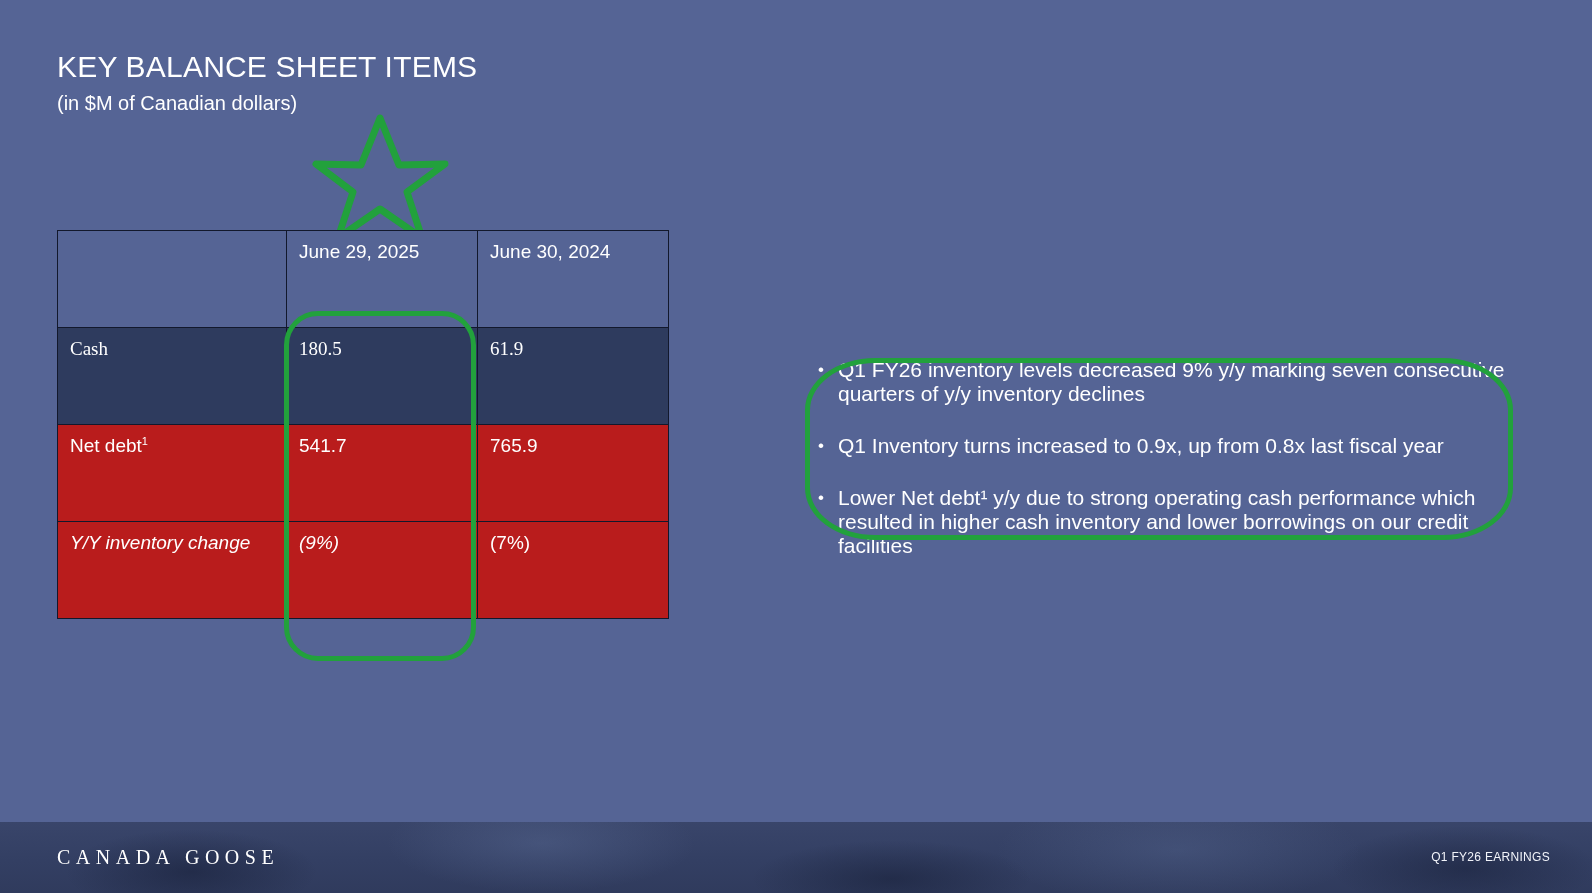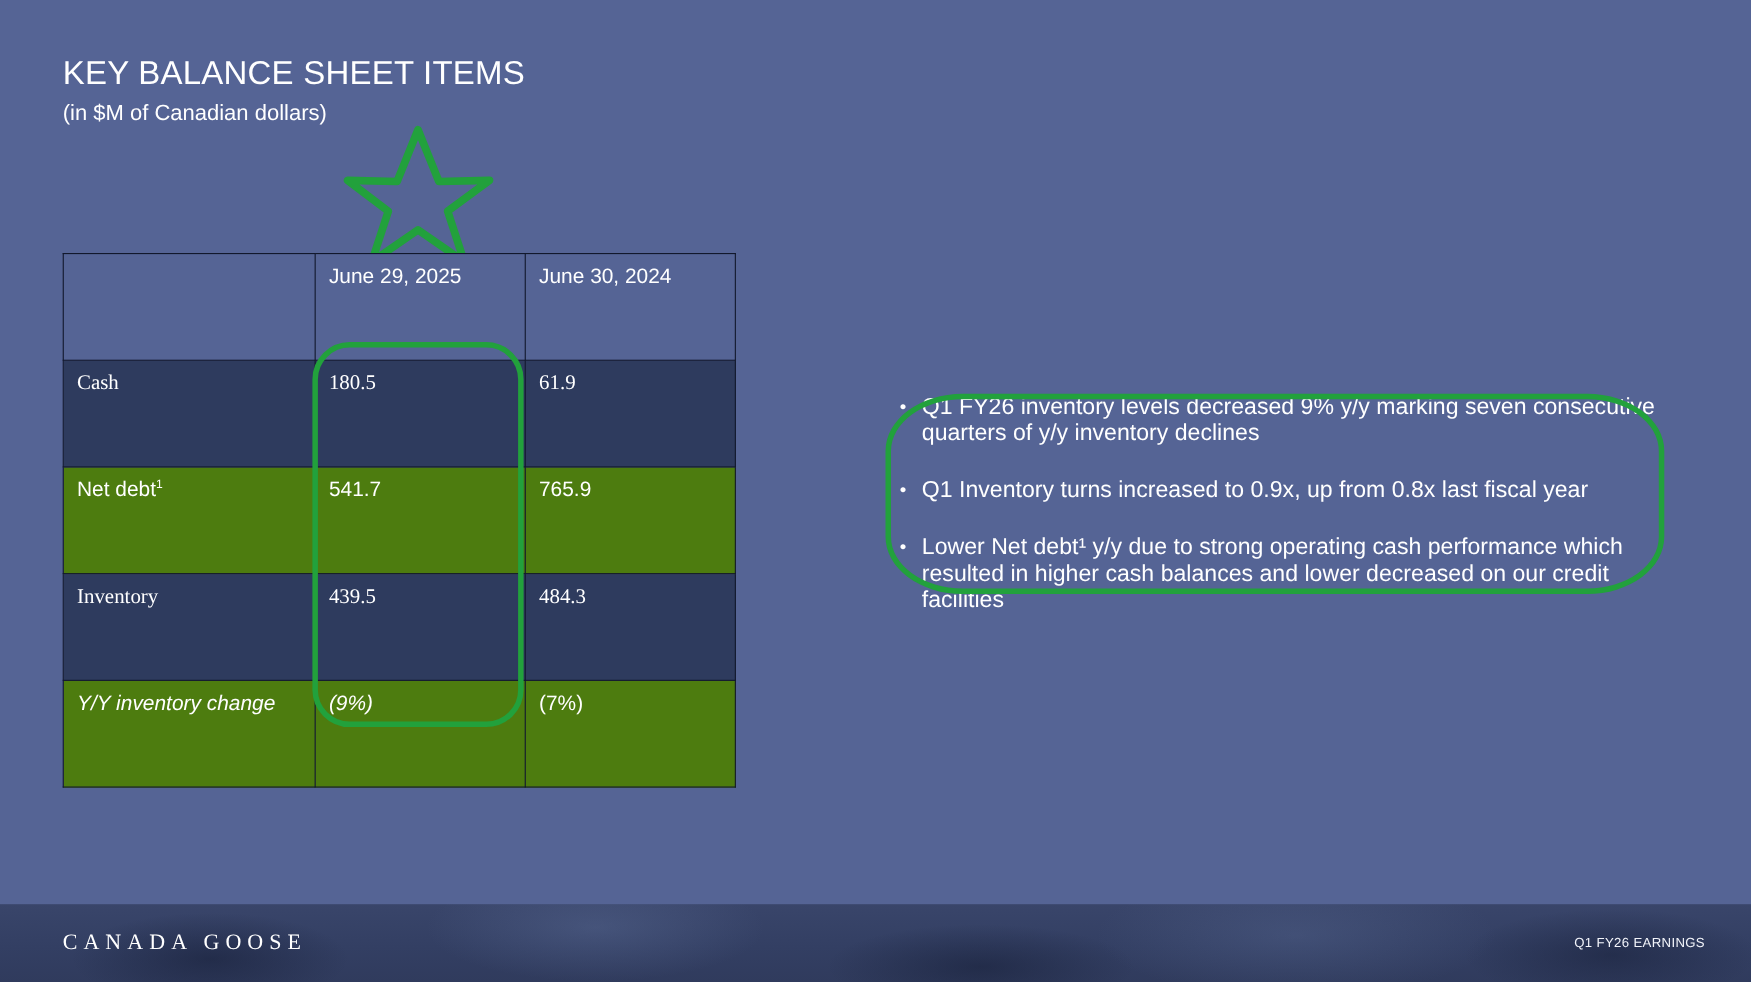"Net debt1" tr.row-light td { background: #4d7c0f -> #b91c1c }
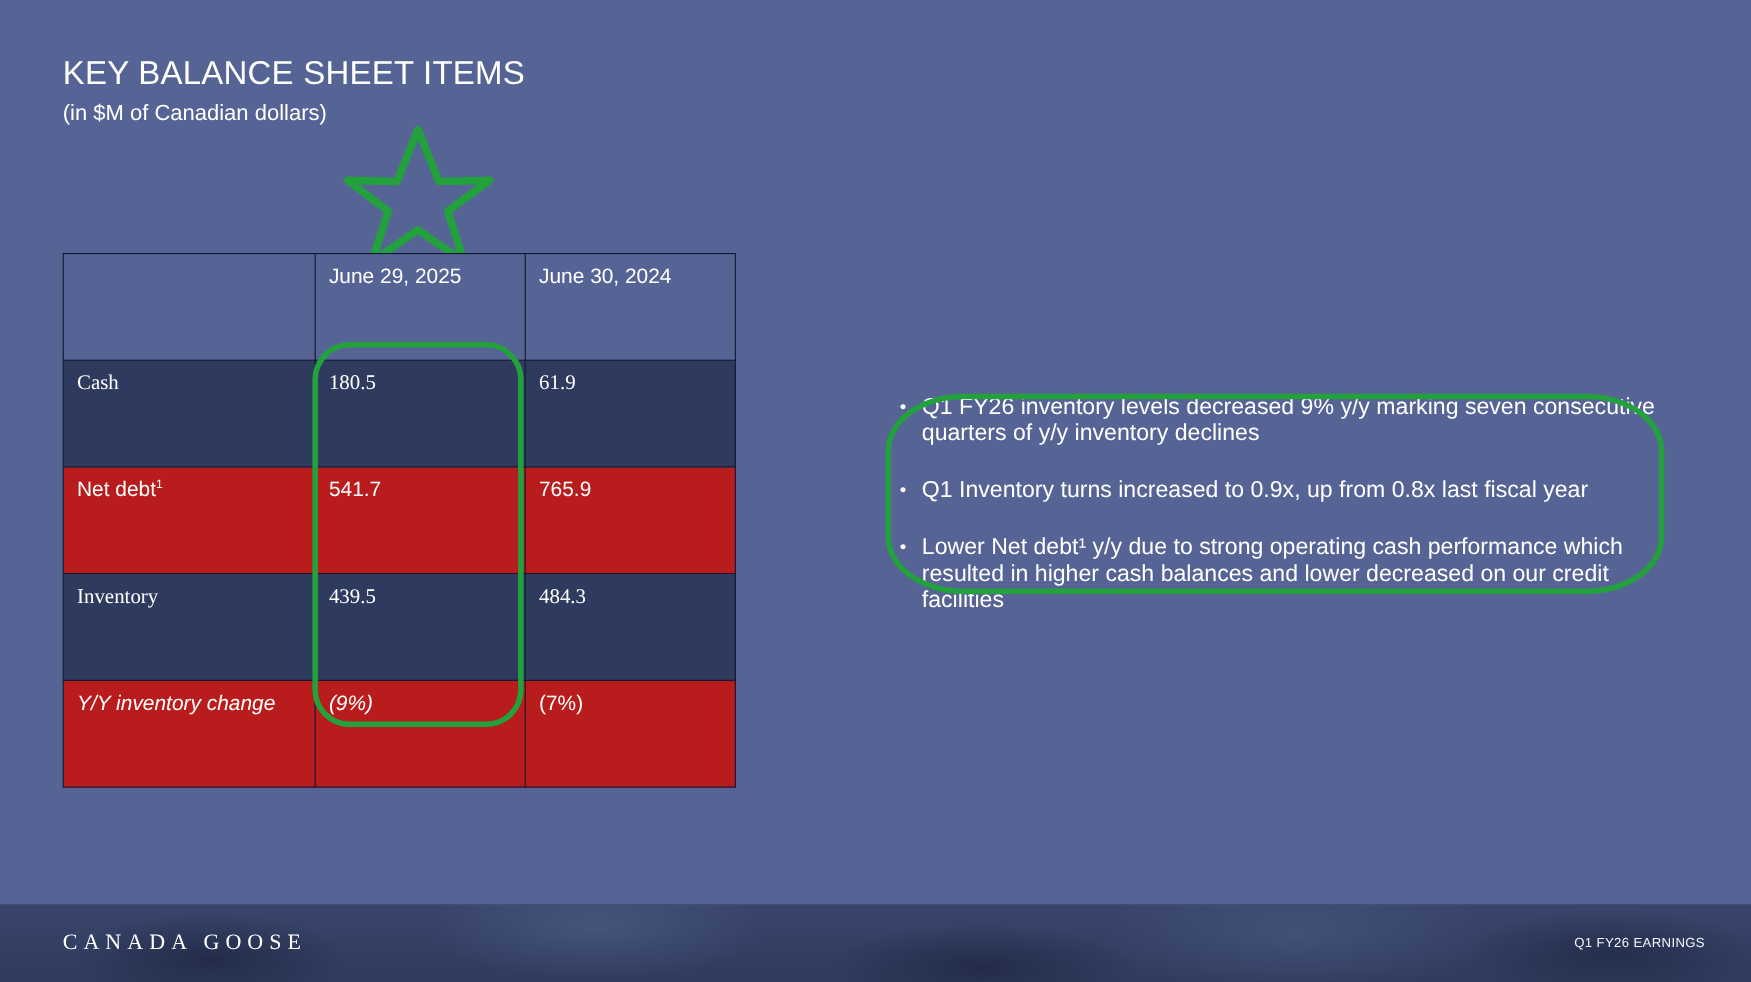"Lower Net debt¹ y/y due" div.bullet-text { text: balances and lower decreased -> inventory and lower borrowings }
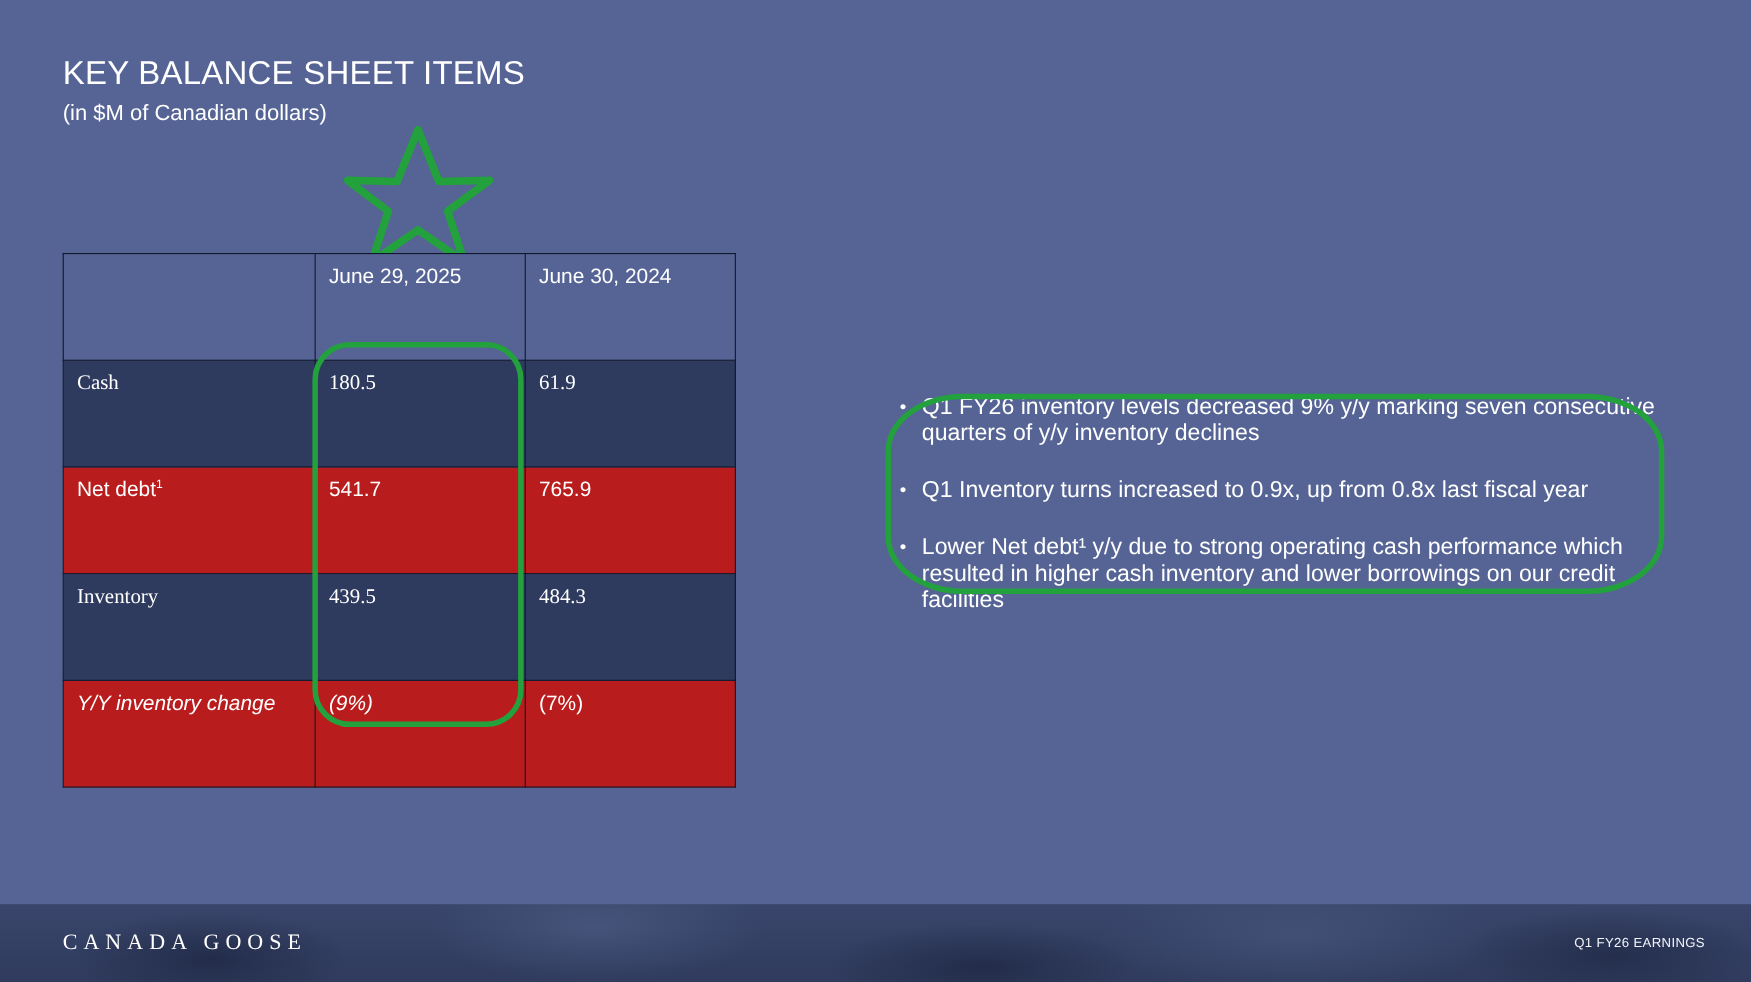"Inventory" tr.row-dark { html: <tr> <td>Inventory</td> <td>439.5</td> <td>484.3</td> </tr> -> none }
